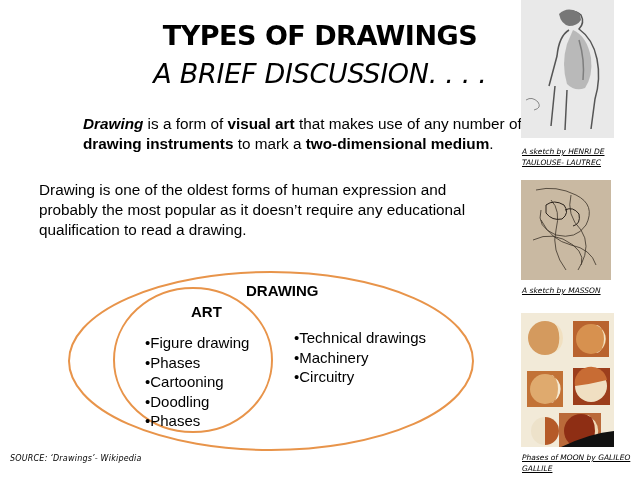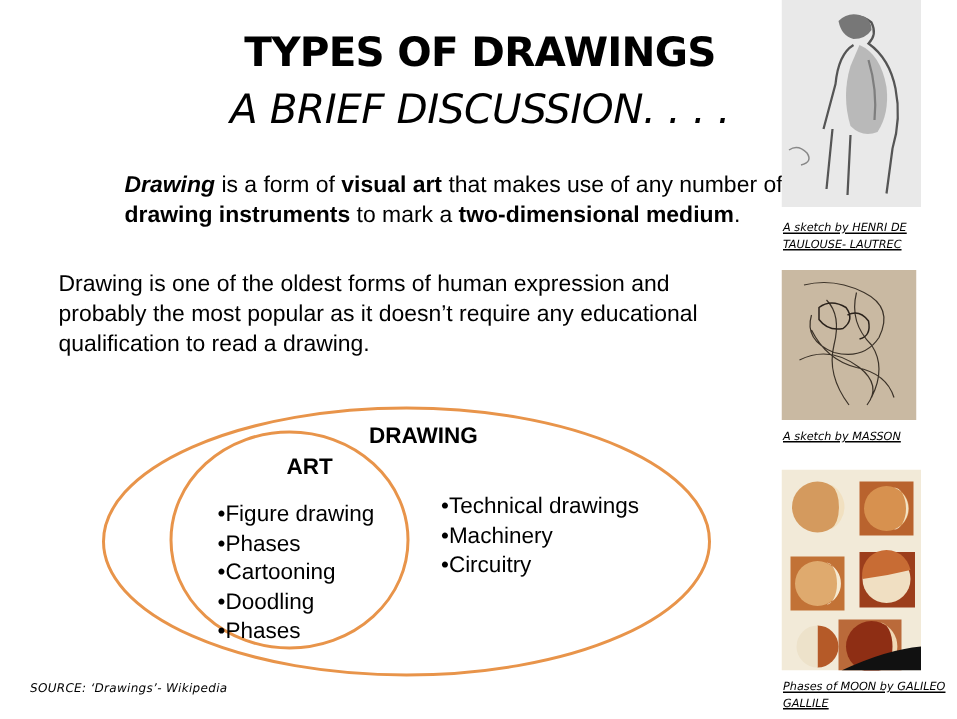"SOURCE: ‘Drawings’- Wikipedia" .source { left: 20px -> 10px }
